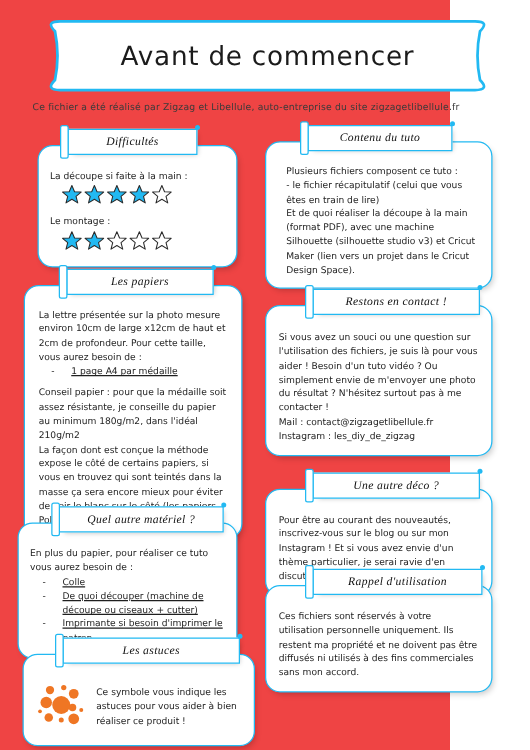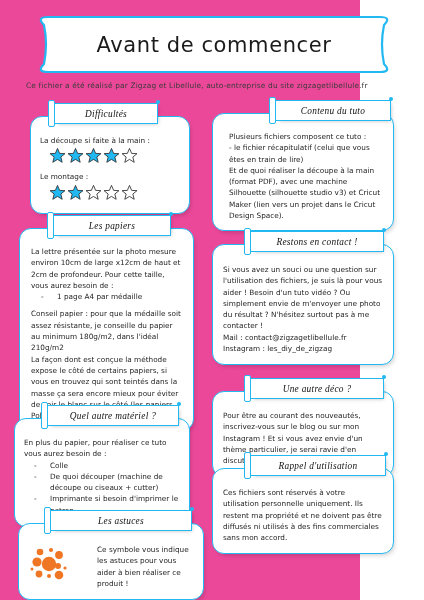"Avant de commencer" #page { background: #ec4899 -> #ef4444 }
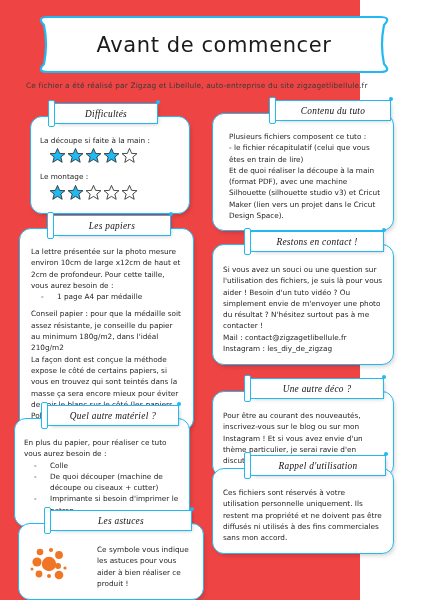"Contenu du tuto" div.ribbon { margin-left: 29px -> none }
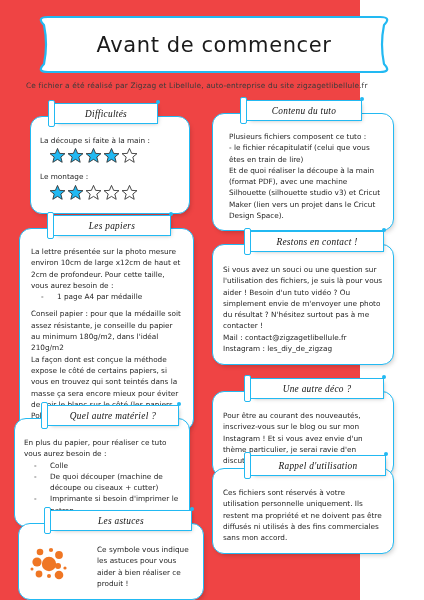"1 page A4 par médaille" .li .txt { text-decoration: none -> underline }
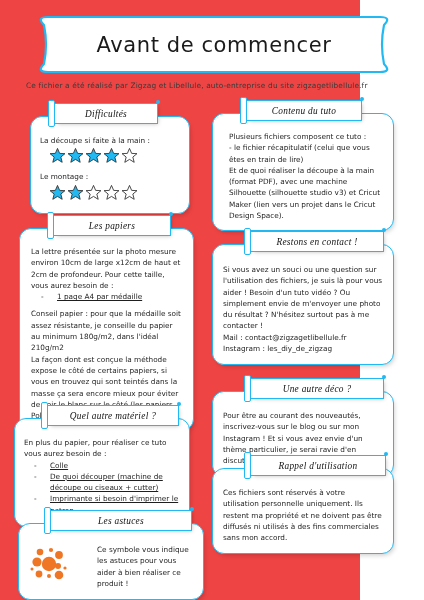"Ce symbole vous indique les" .astuce-row { align-items: none -> center; gap: 24px -> 4px }
